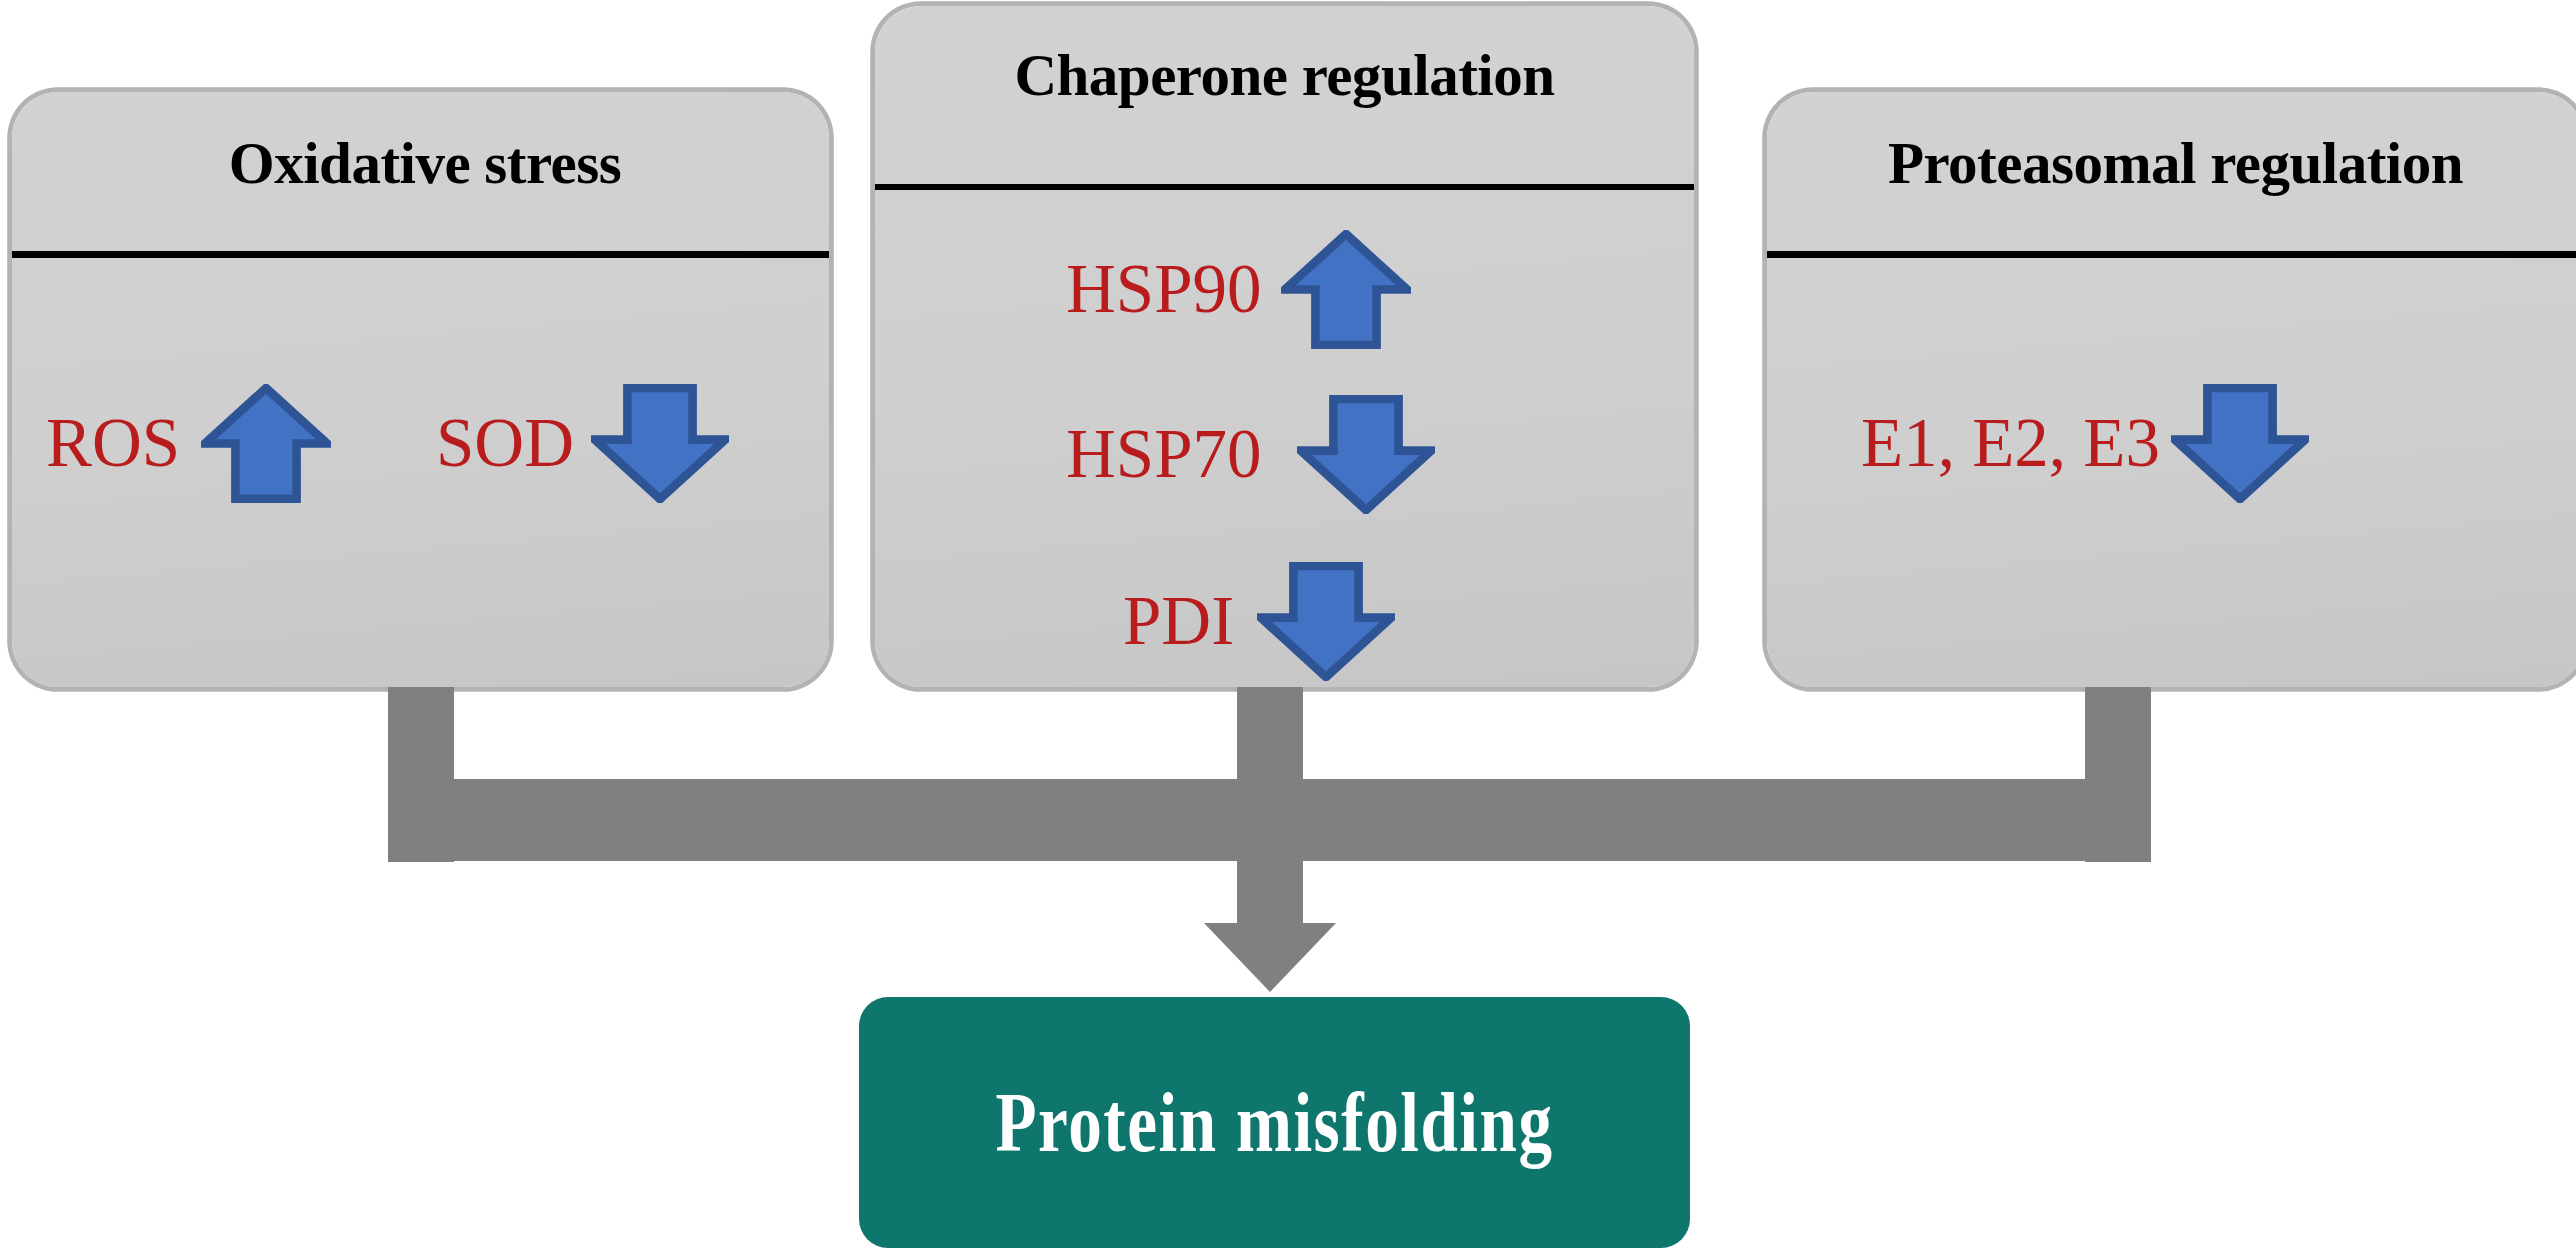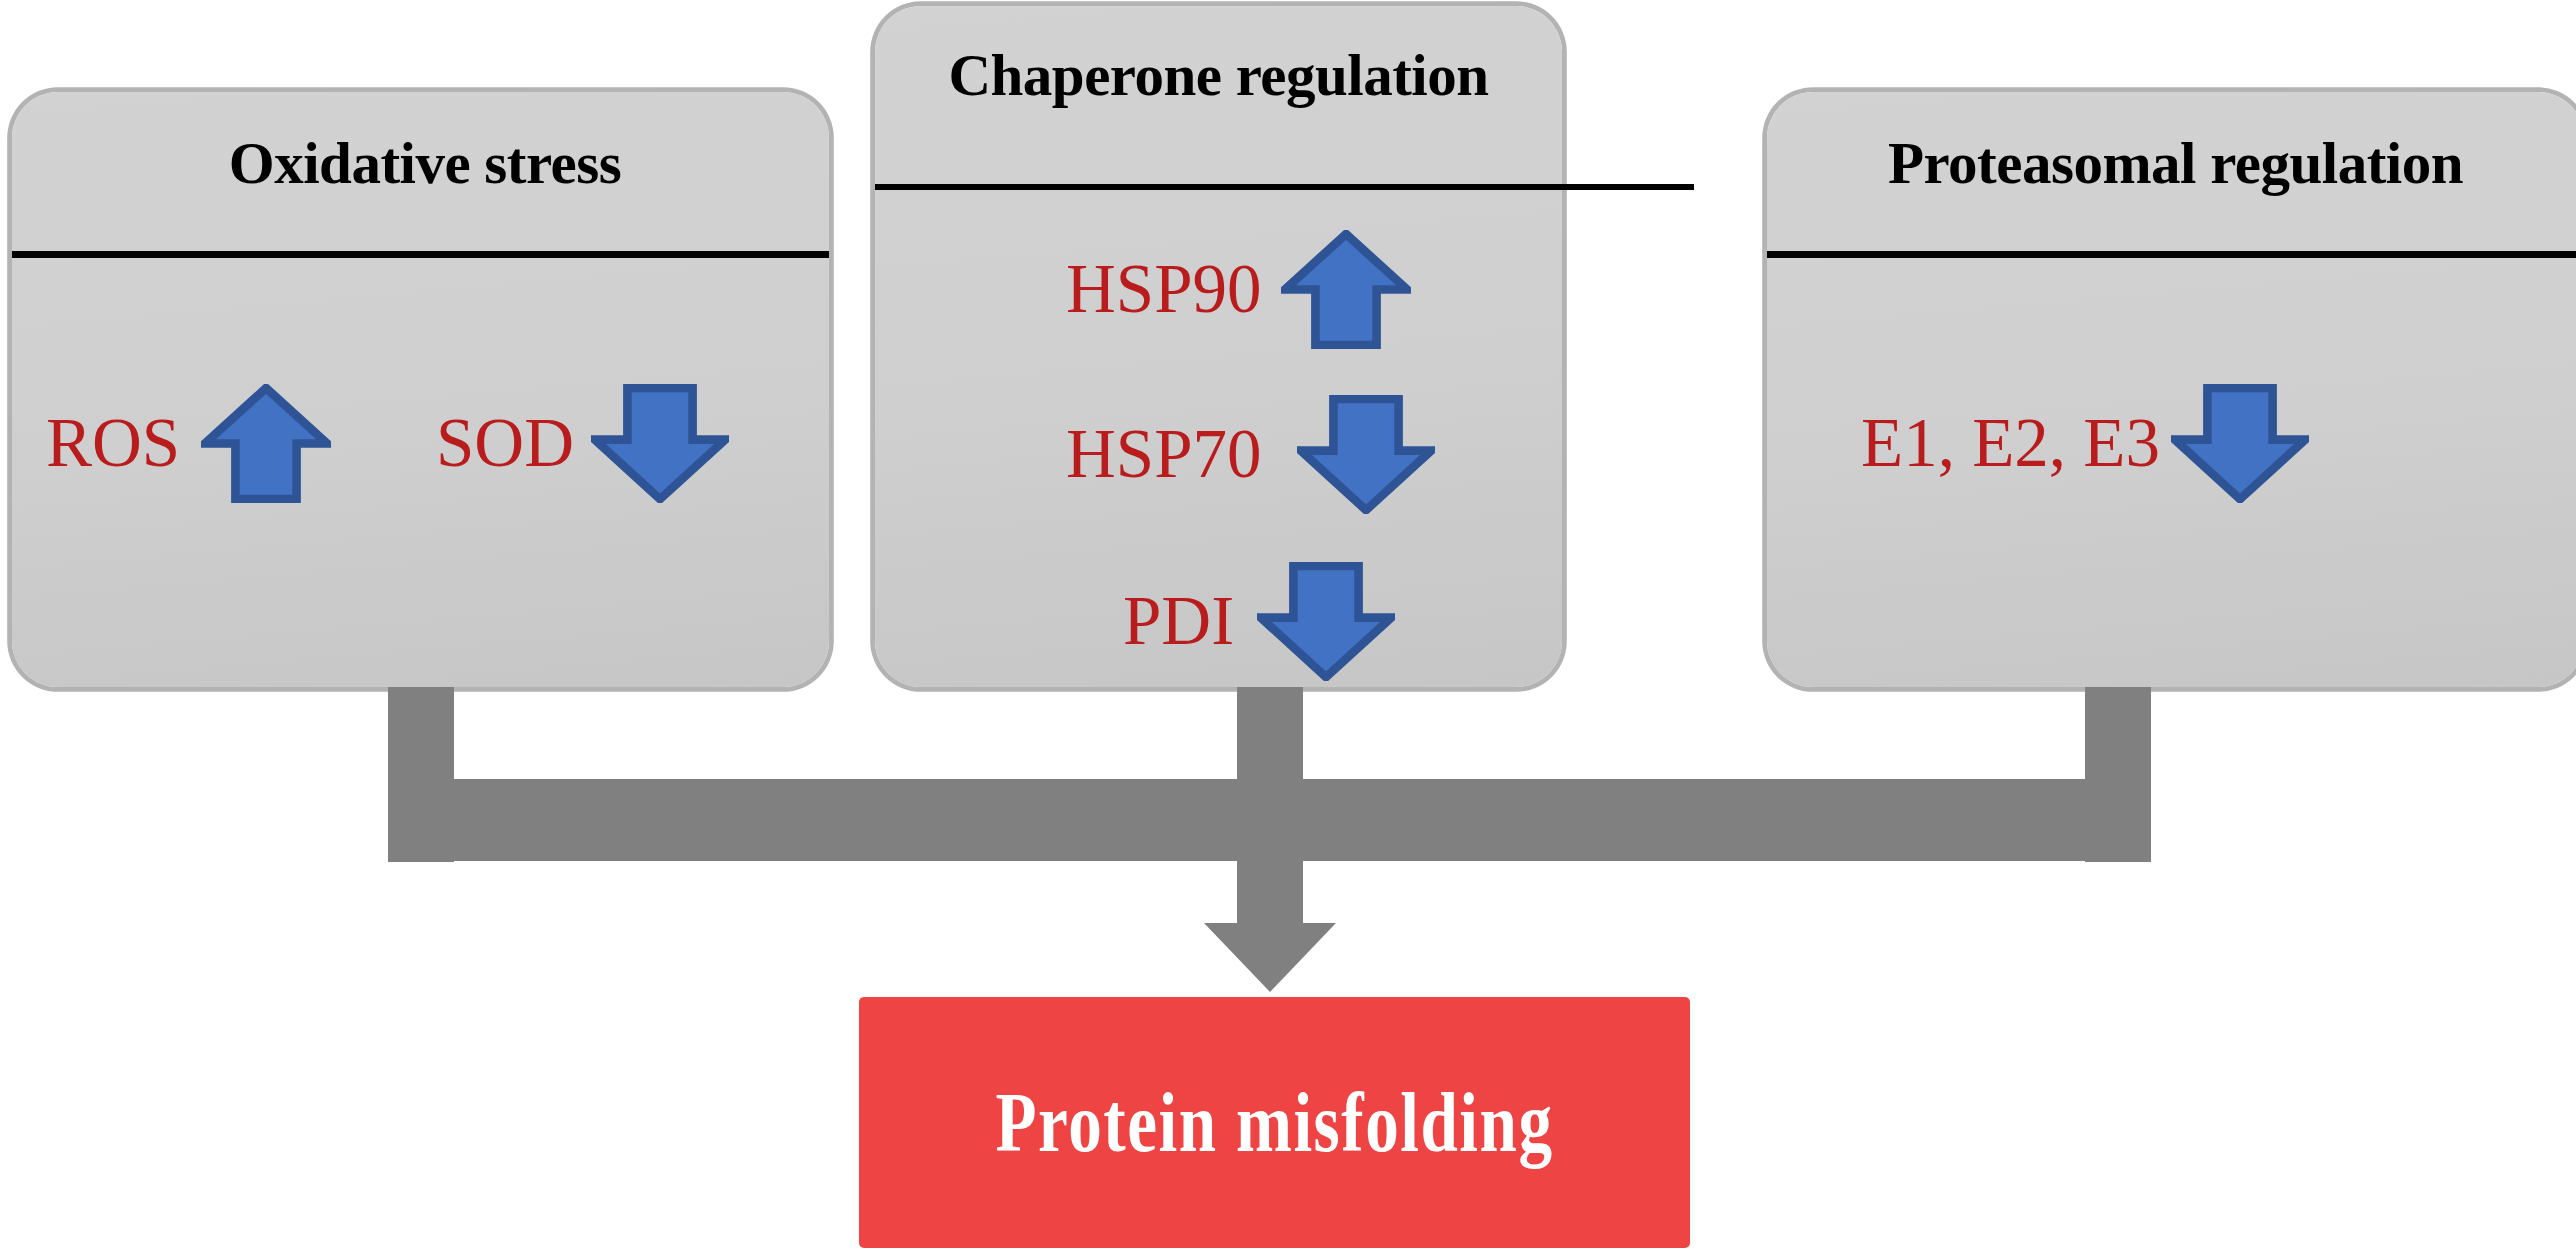"Chaperone regulation" div.panel { width: 687px -> 819px }
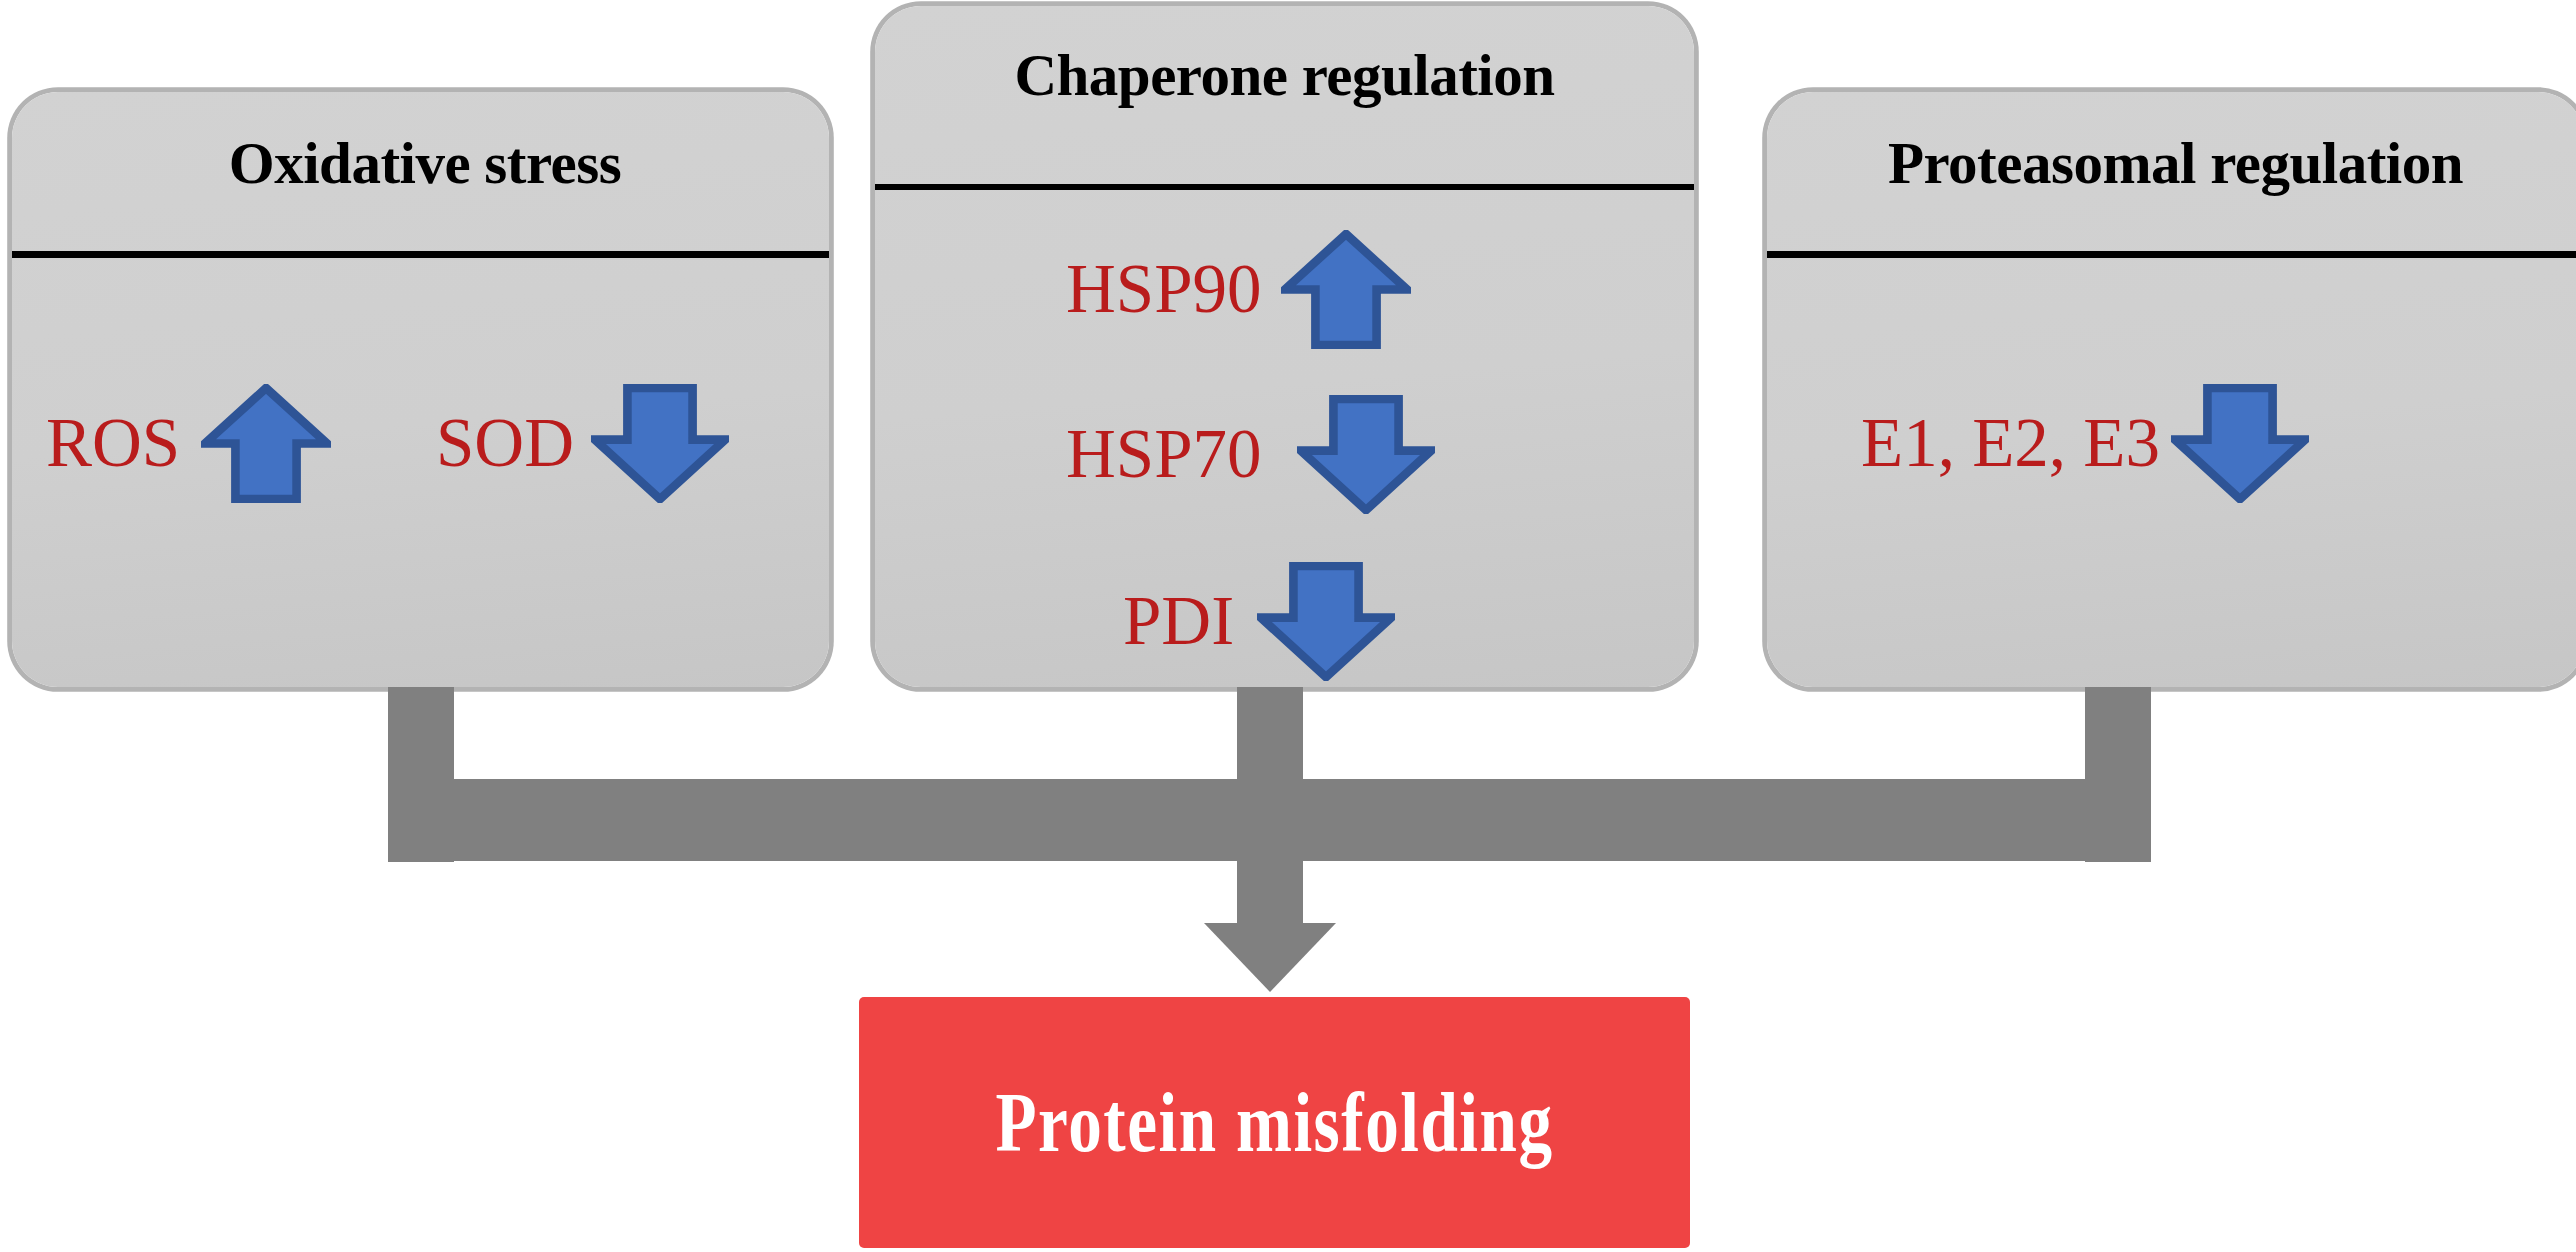"Protein misfolding" .result { background: #ef4444 -> #0f766e; border-radius: 5px -> 29px }
